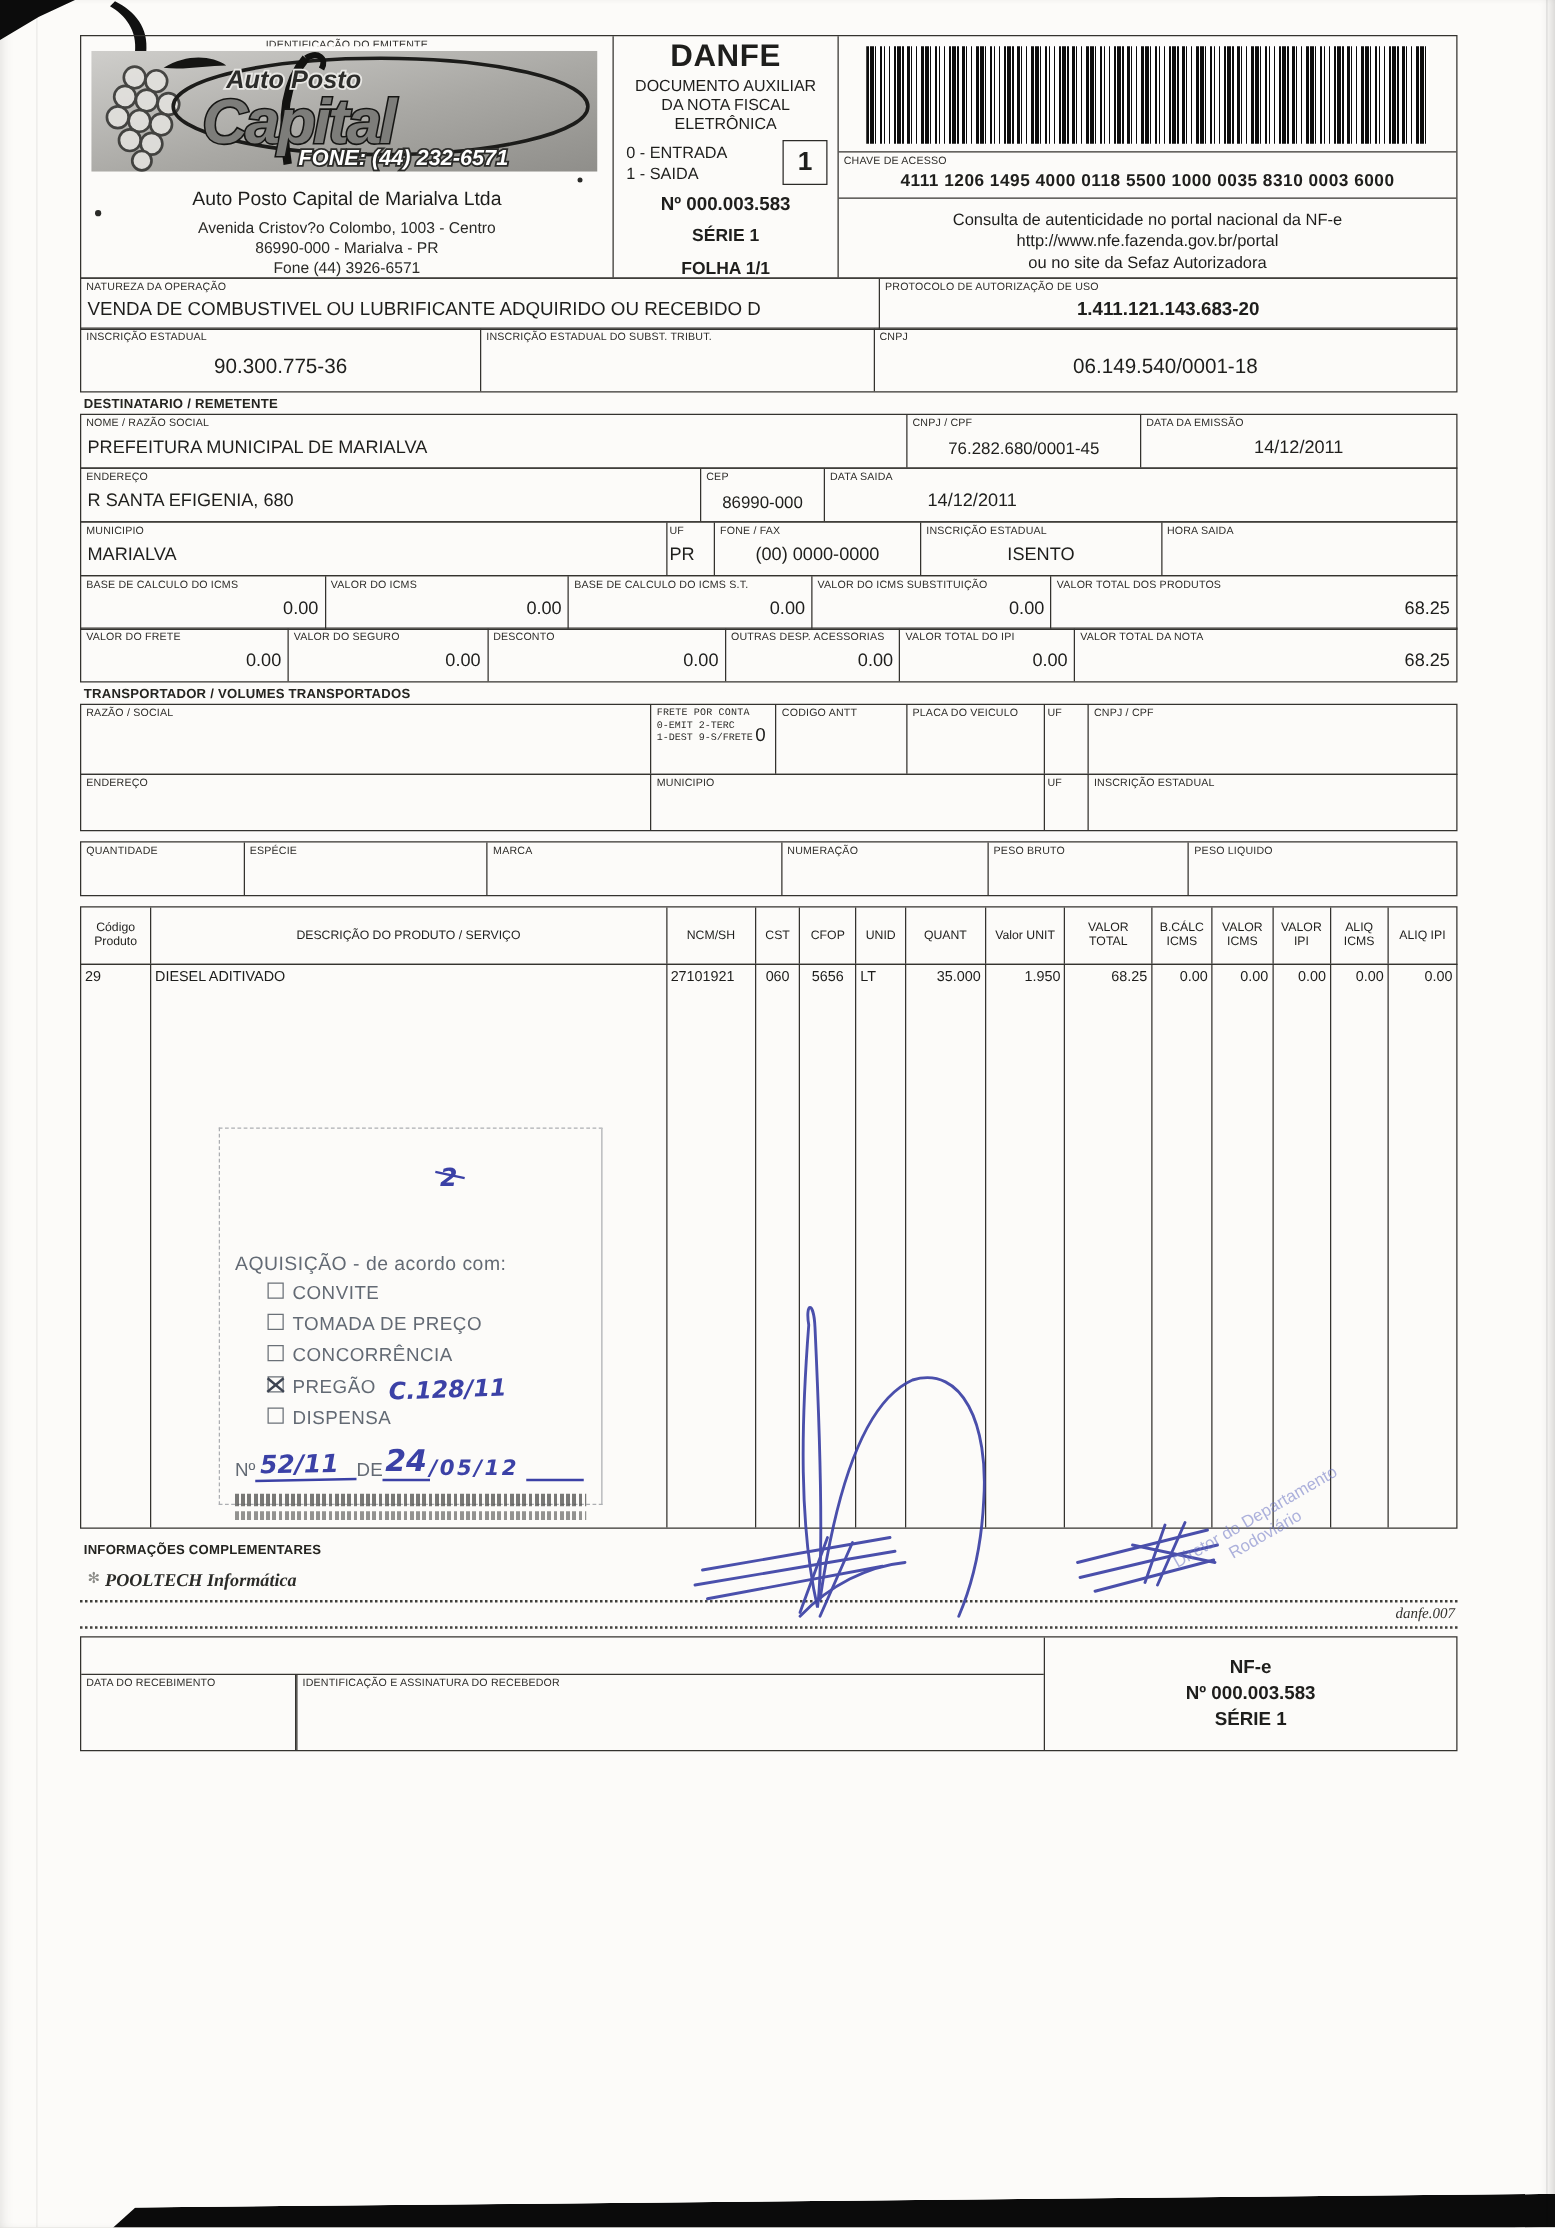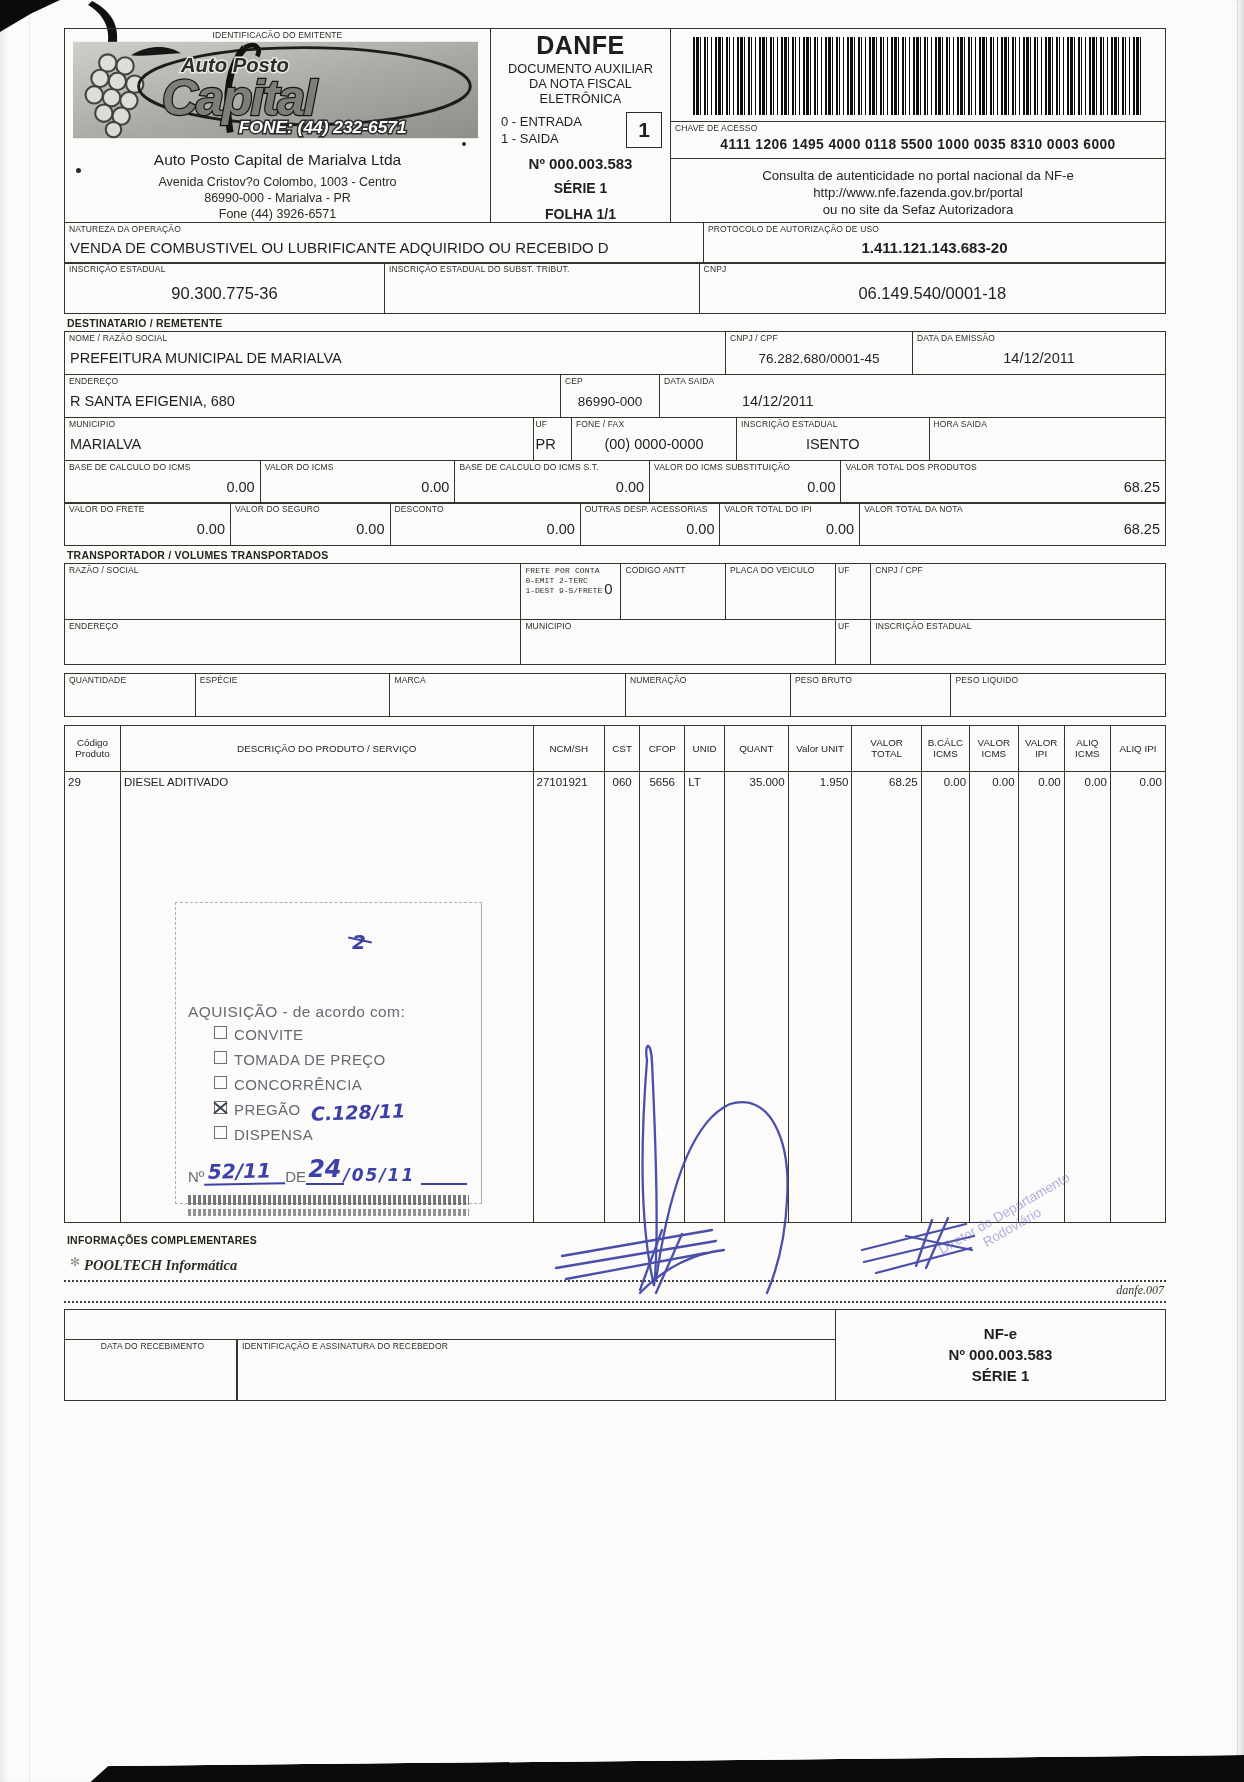"/05/11" span.hand { text: /05/11 -> /05/12 }
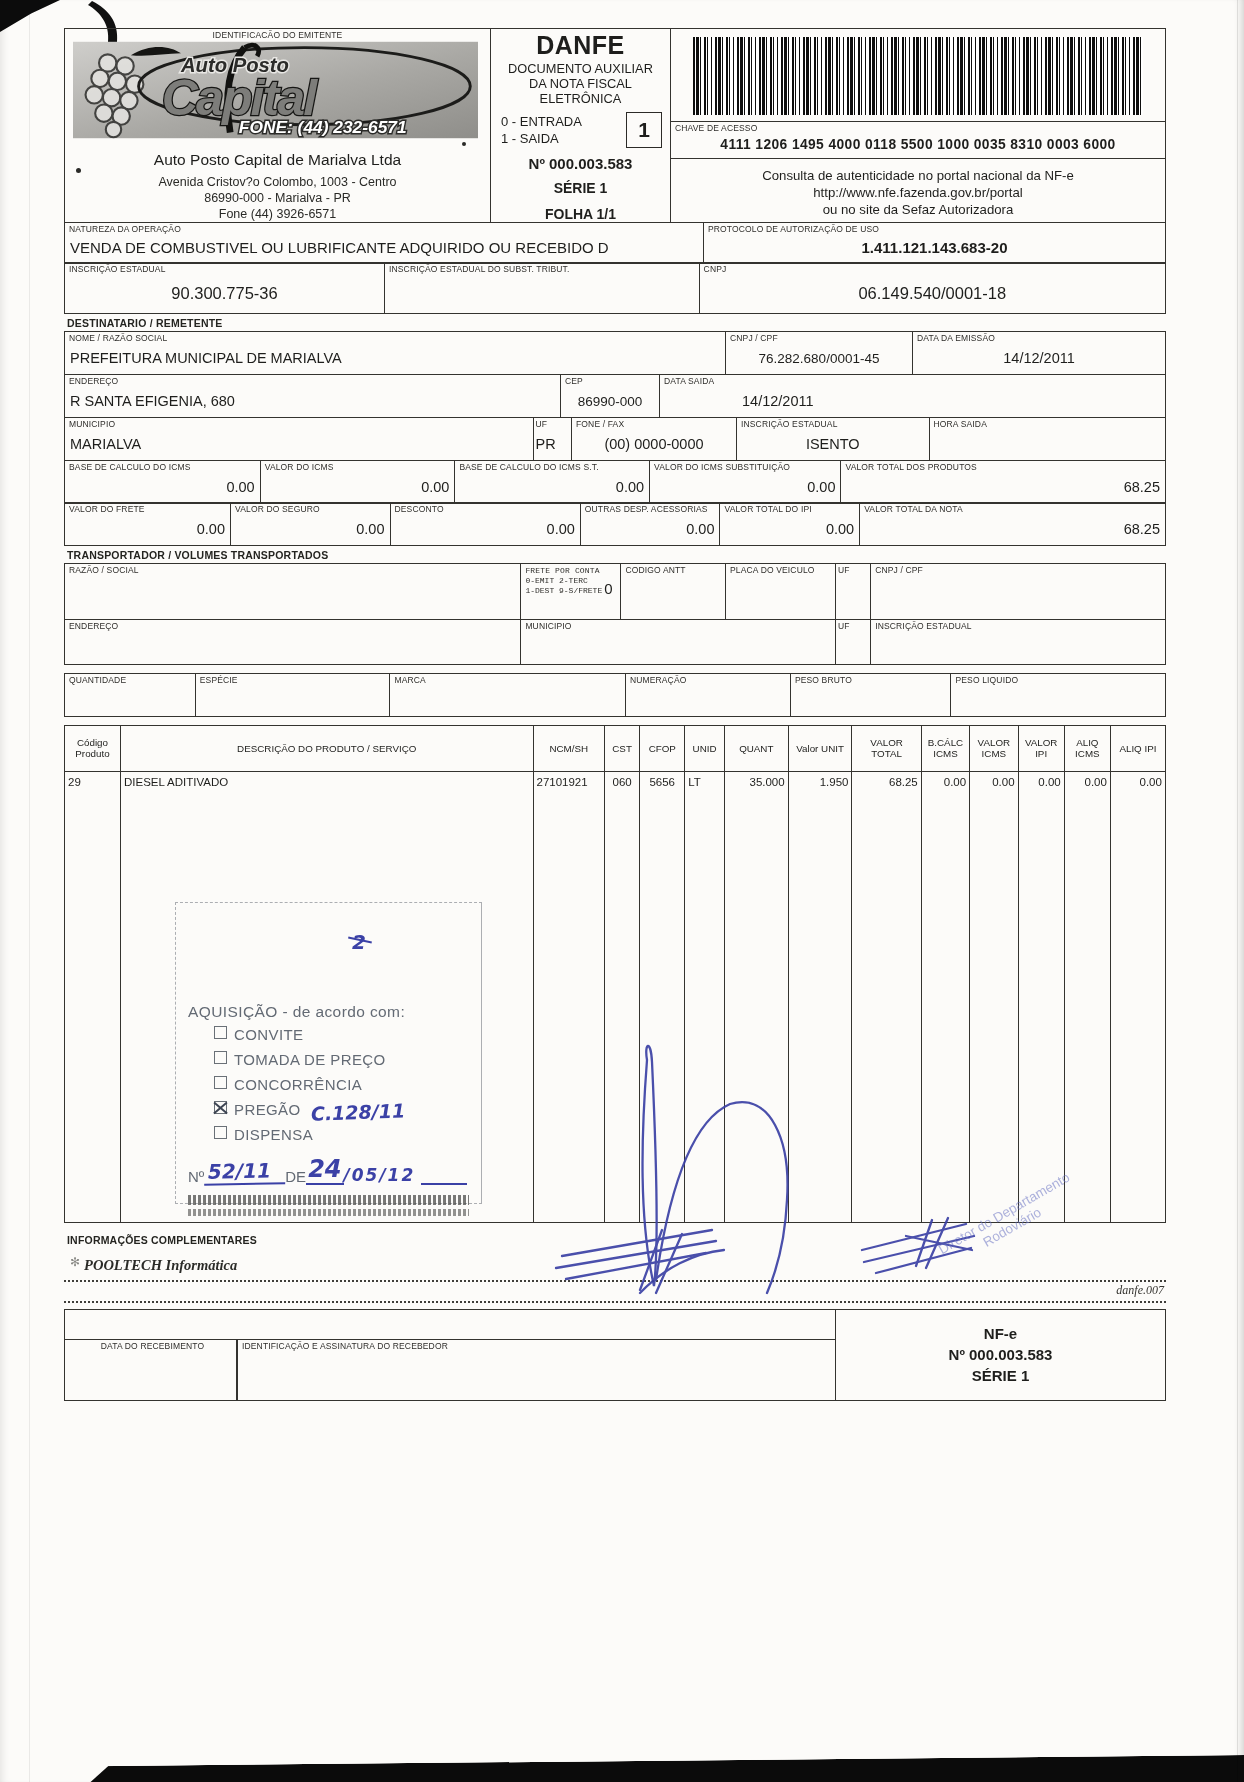"DATA DO RECEBIMENTO" .rc-data { align-items: center -> none }
